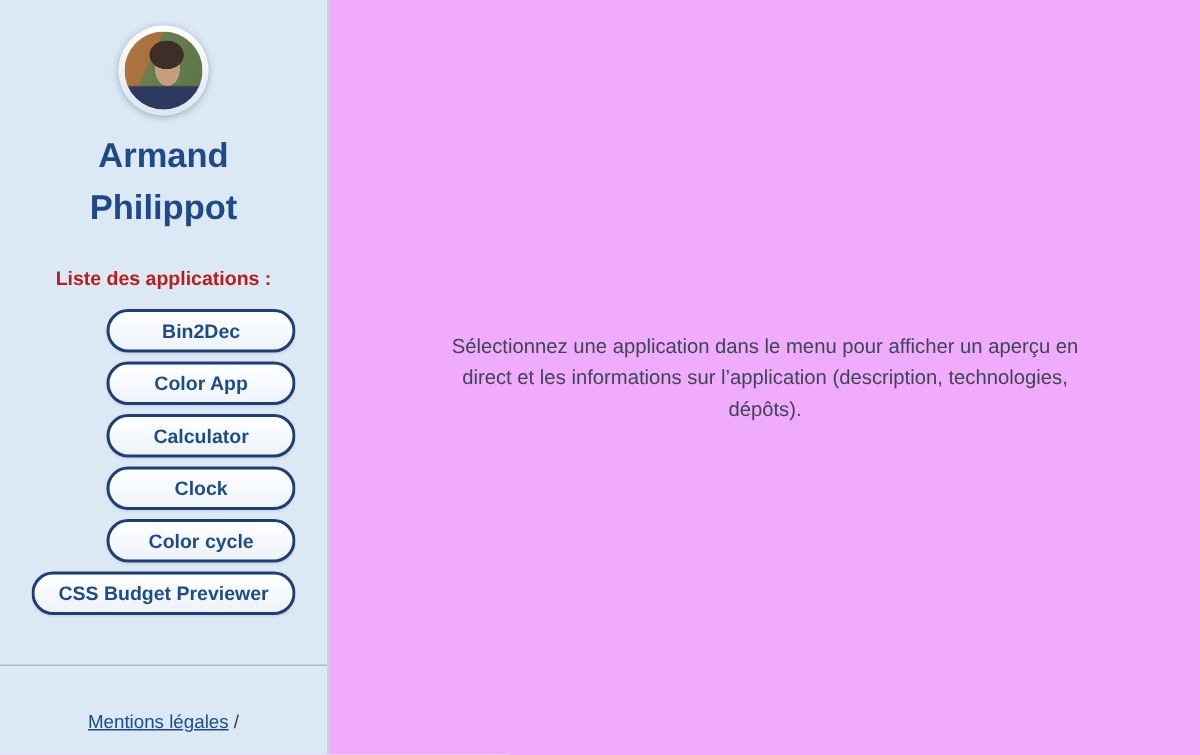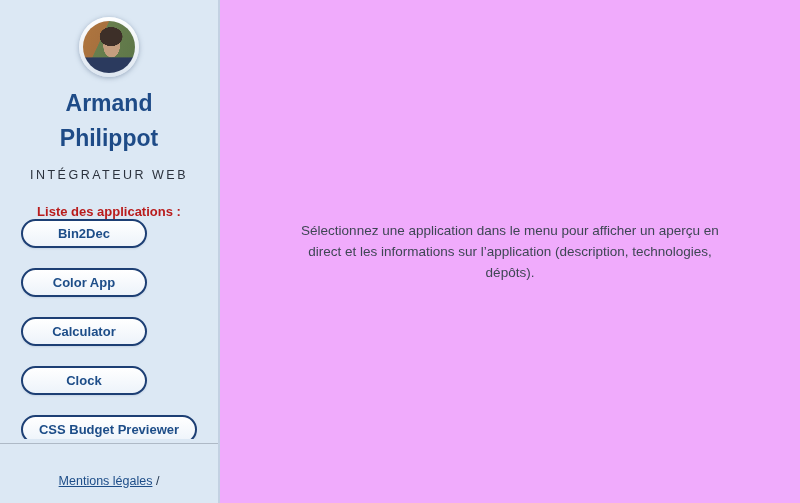"INTÉGRATEUR WEB" div.job { html: <div>INTÉGRATEUR WEB</div> -> none }
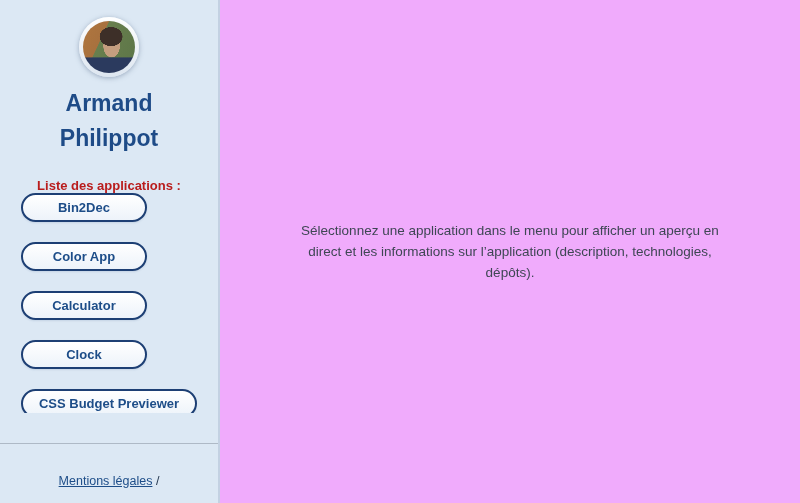"Bin2Dec" .apps-list { align-items: flex-start -> flex-end; gap: 20px -> 6px; margin-top: none -> 13px }
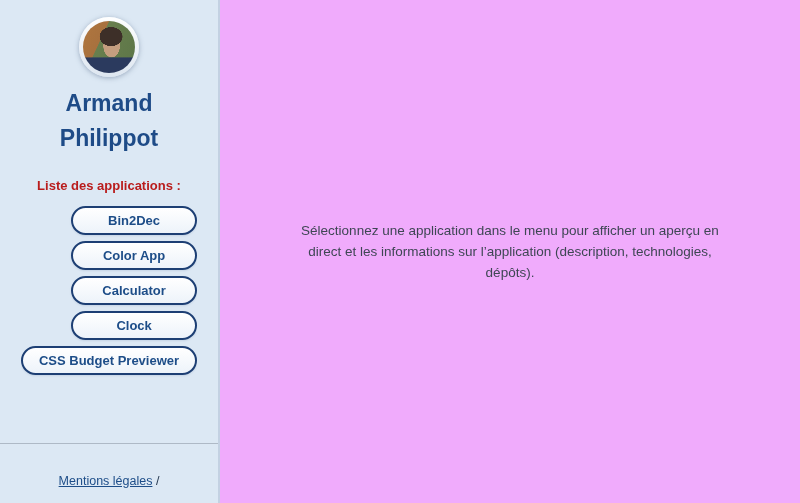"Color cycle" button.app-btn { html: none -> <button>Color cycle</button> }
